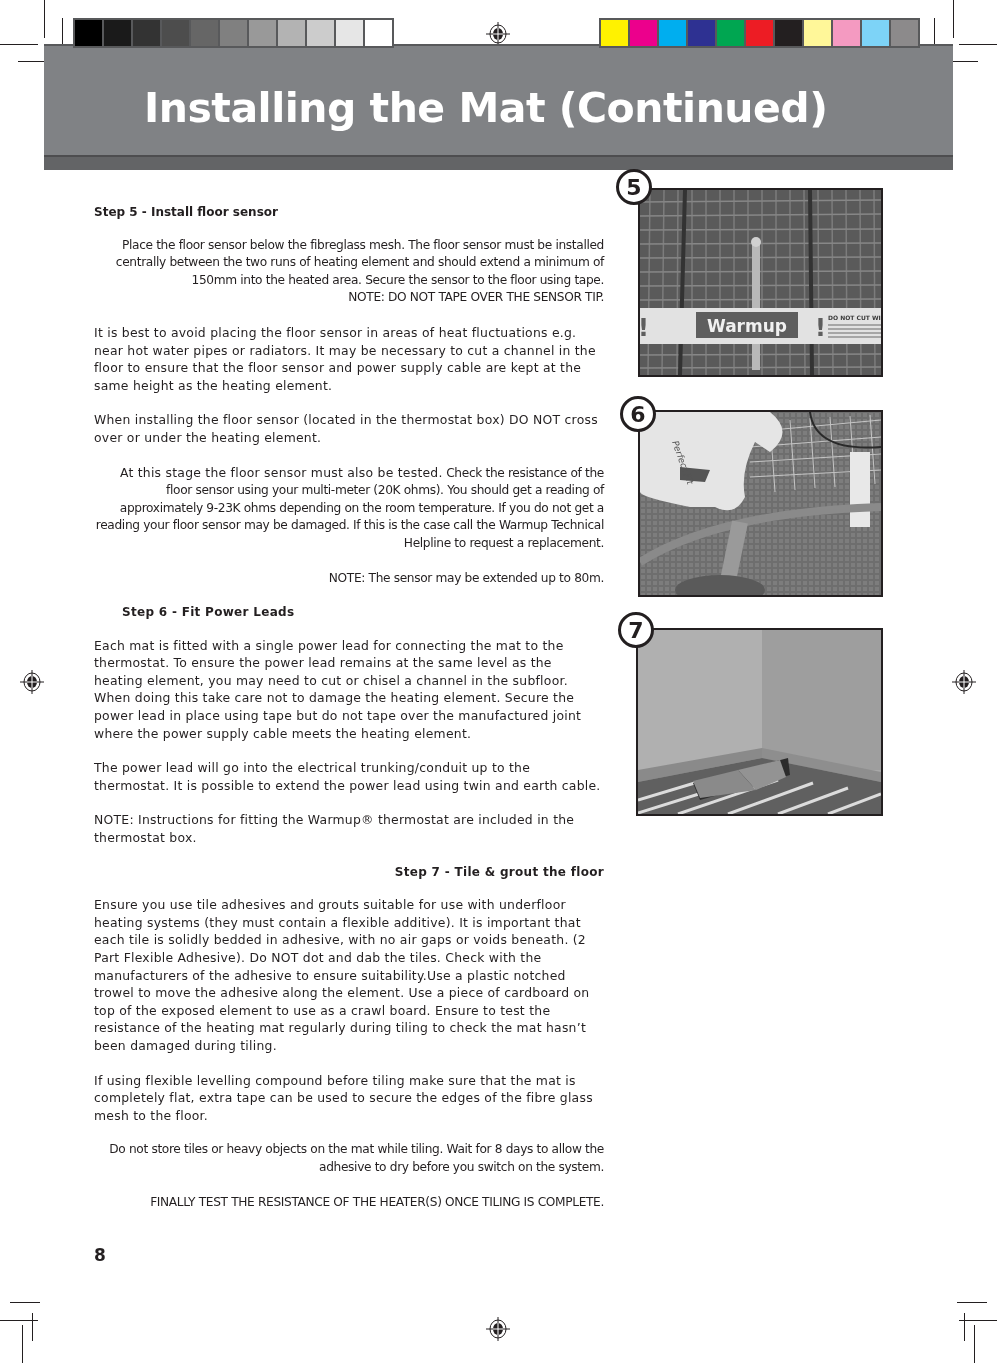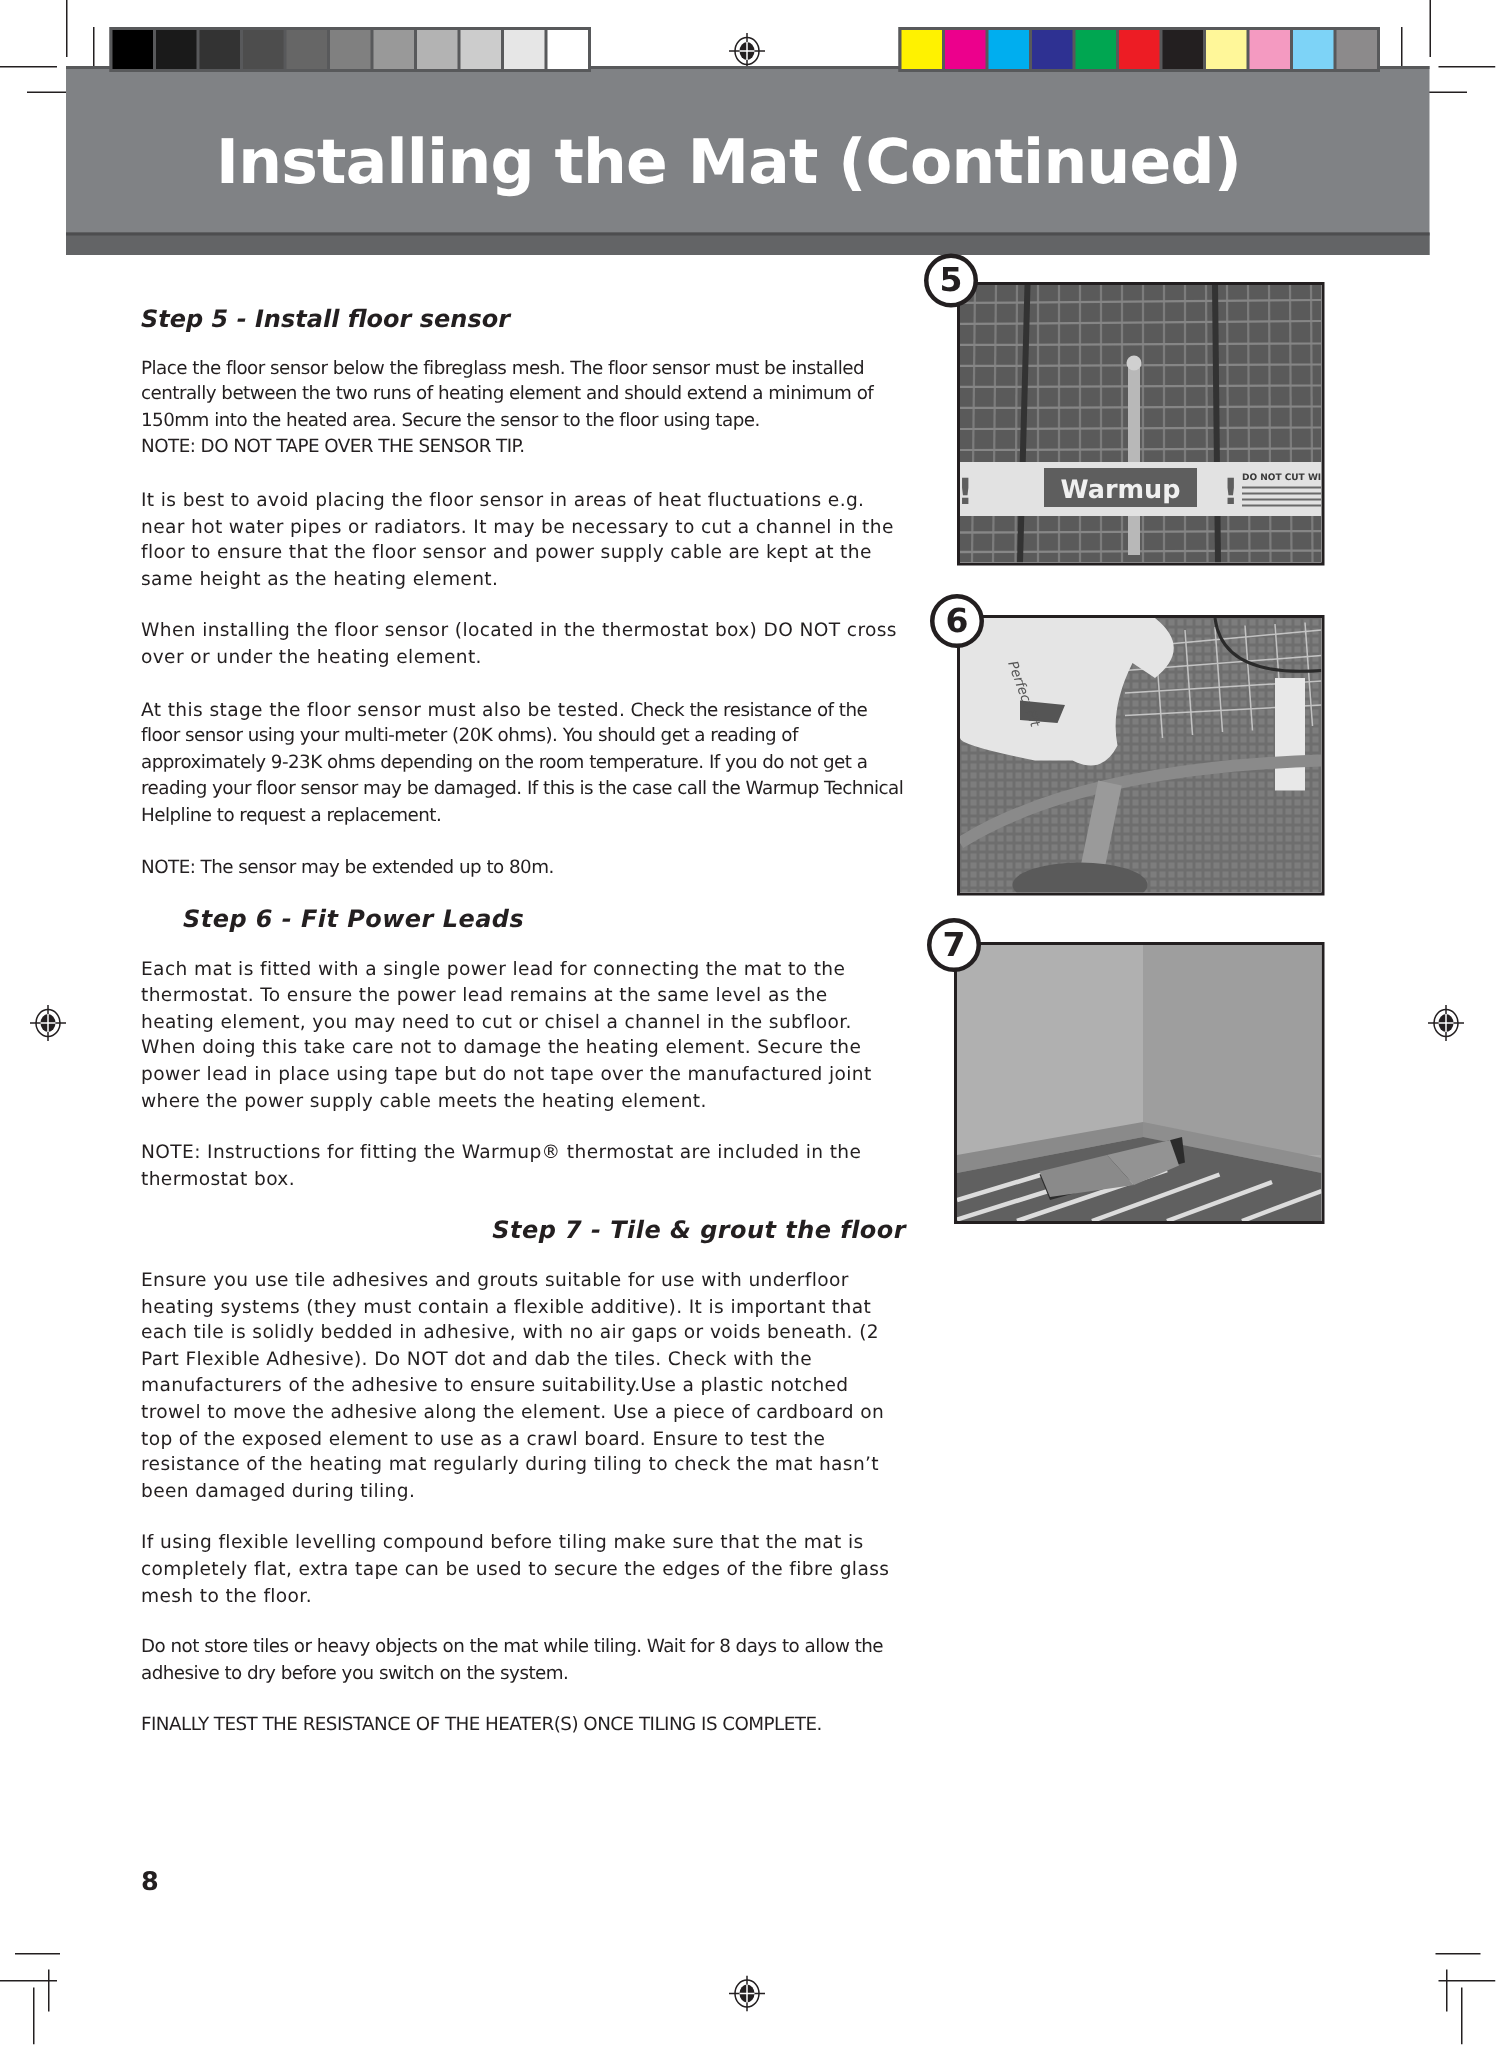"Step 5 - Install floor" .content .step-heading { font-size: 16px -> 12px; font-style: italic -> none }
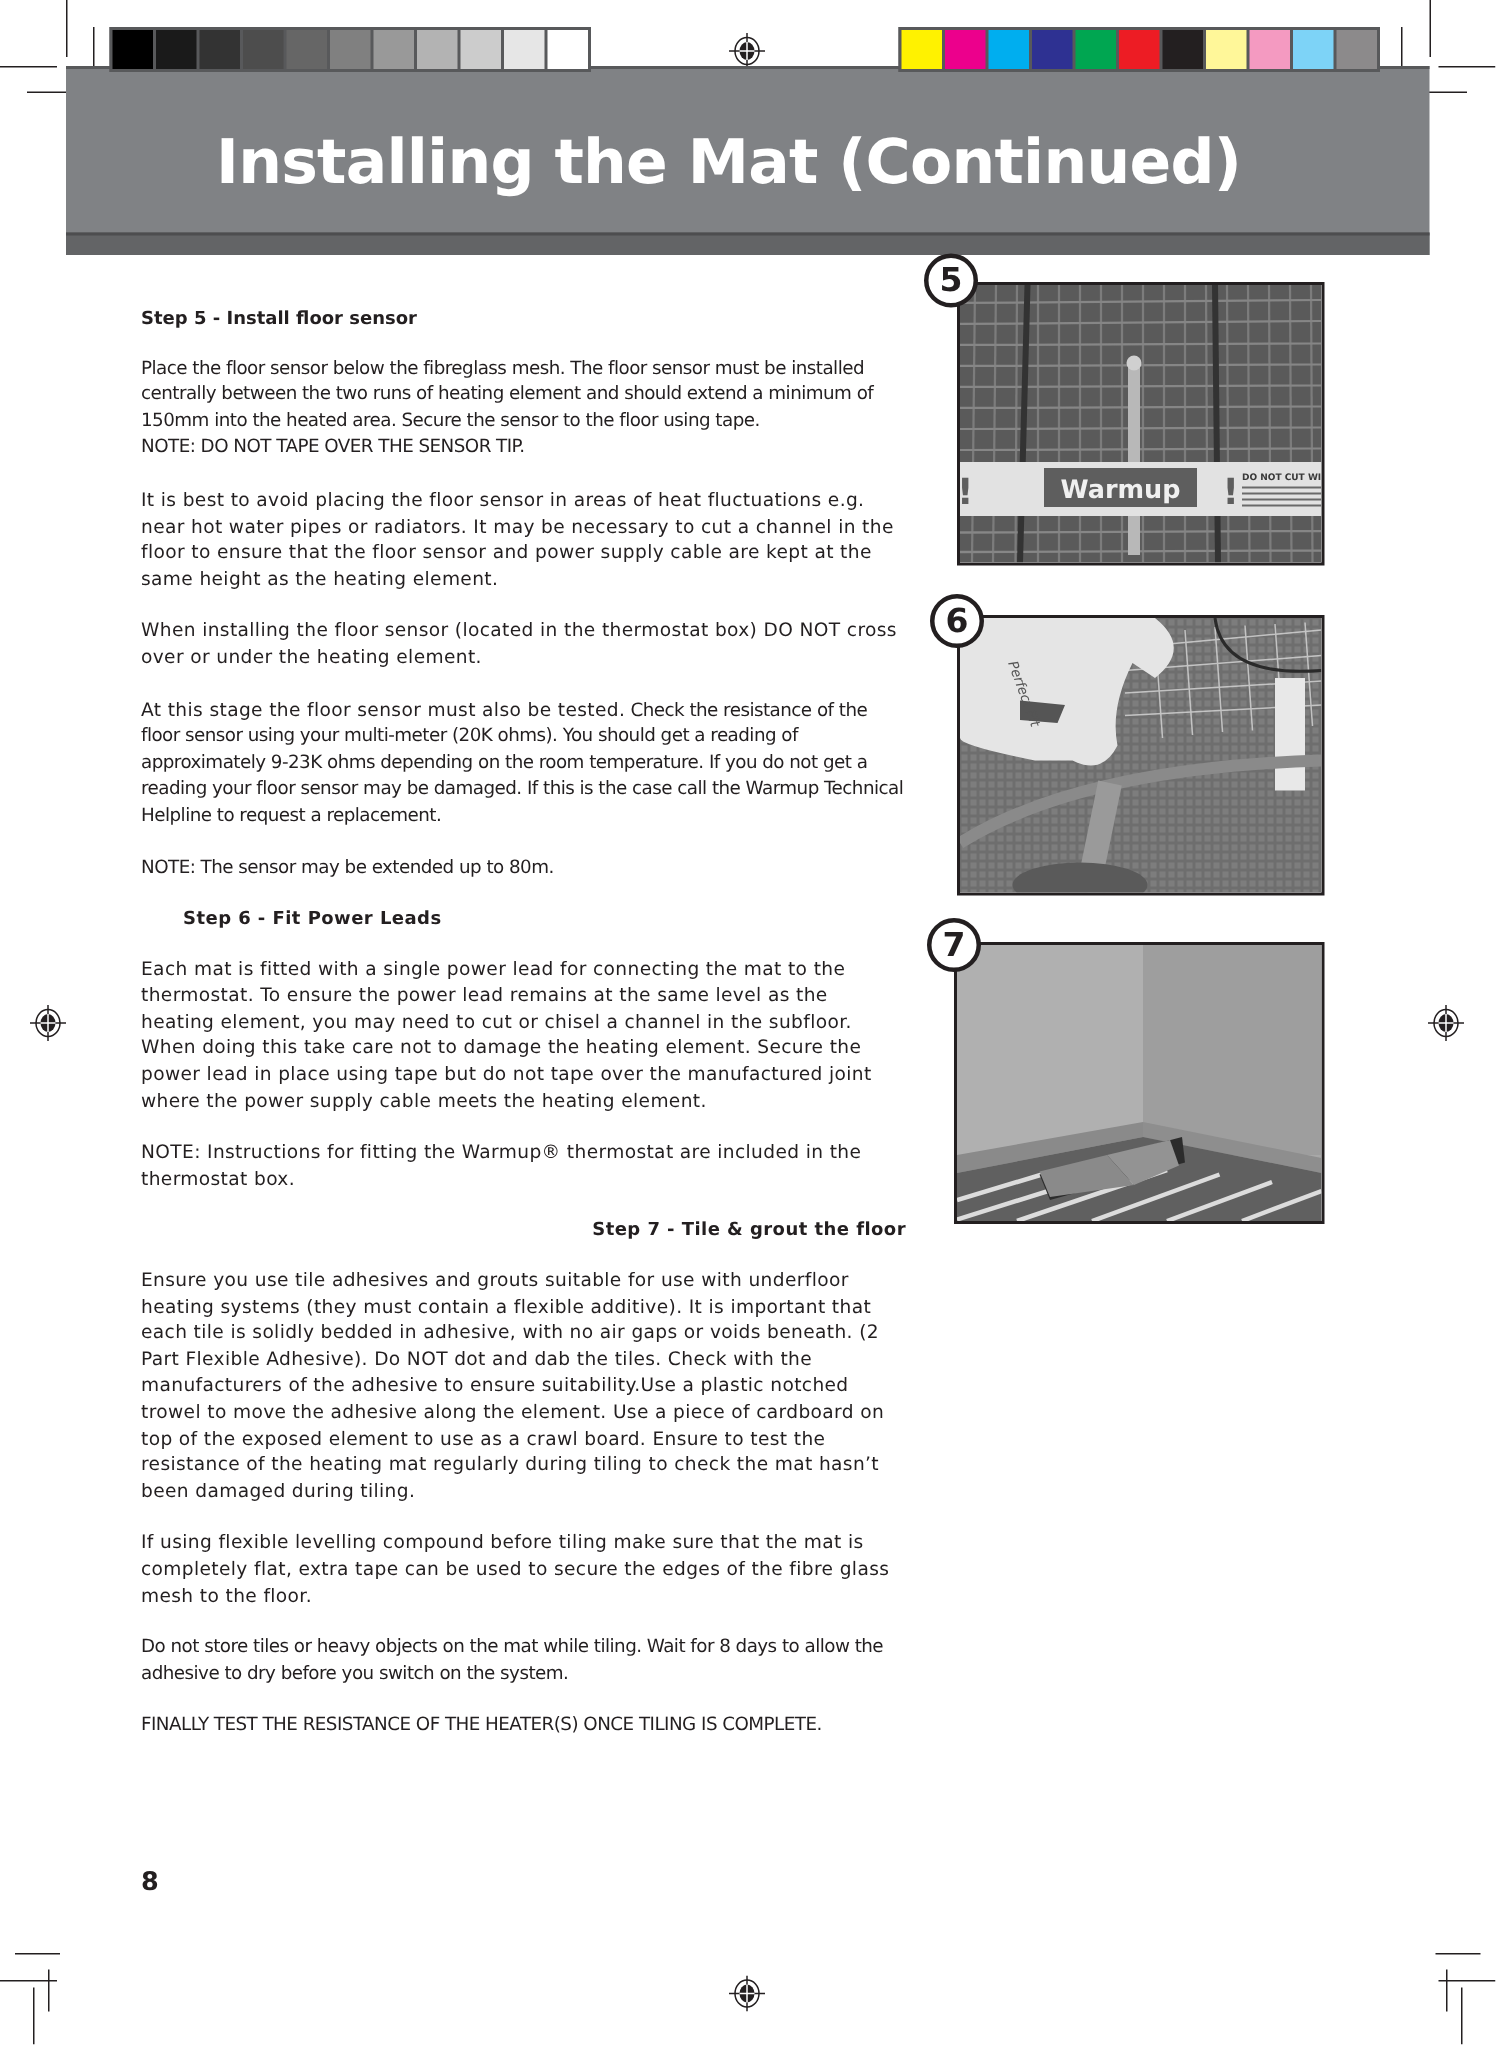"Place the floor sensor below" .content p.tight { text-align: none -> right }
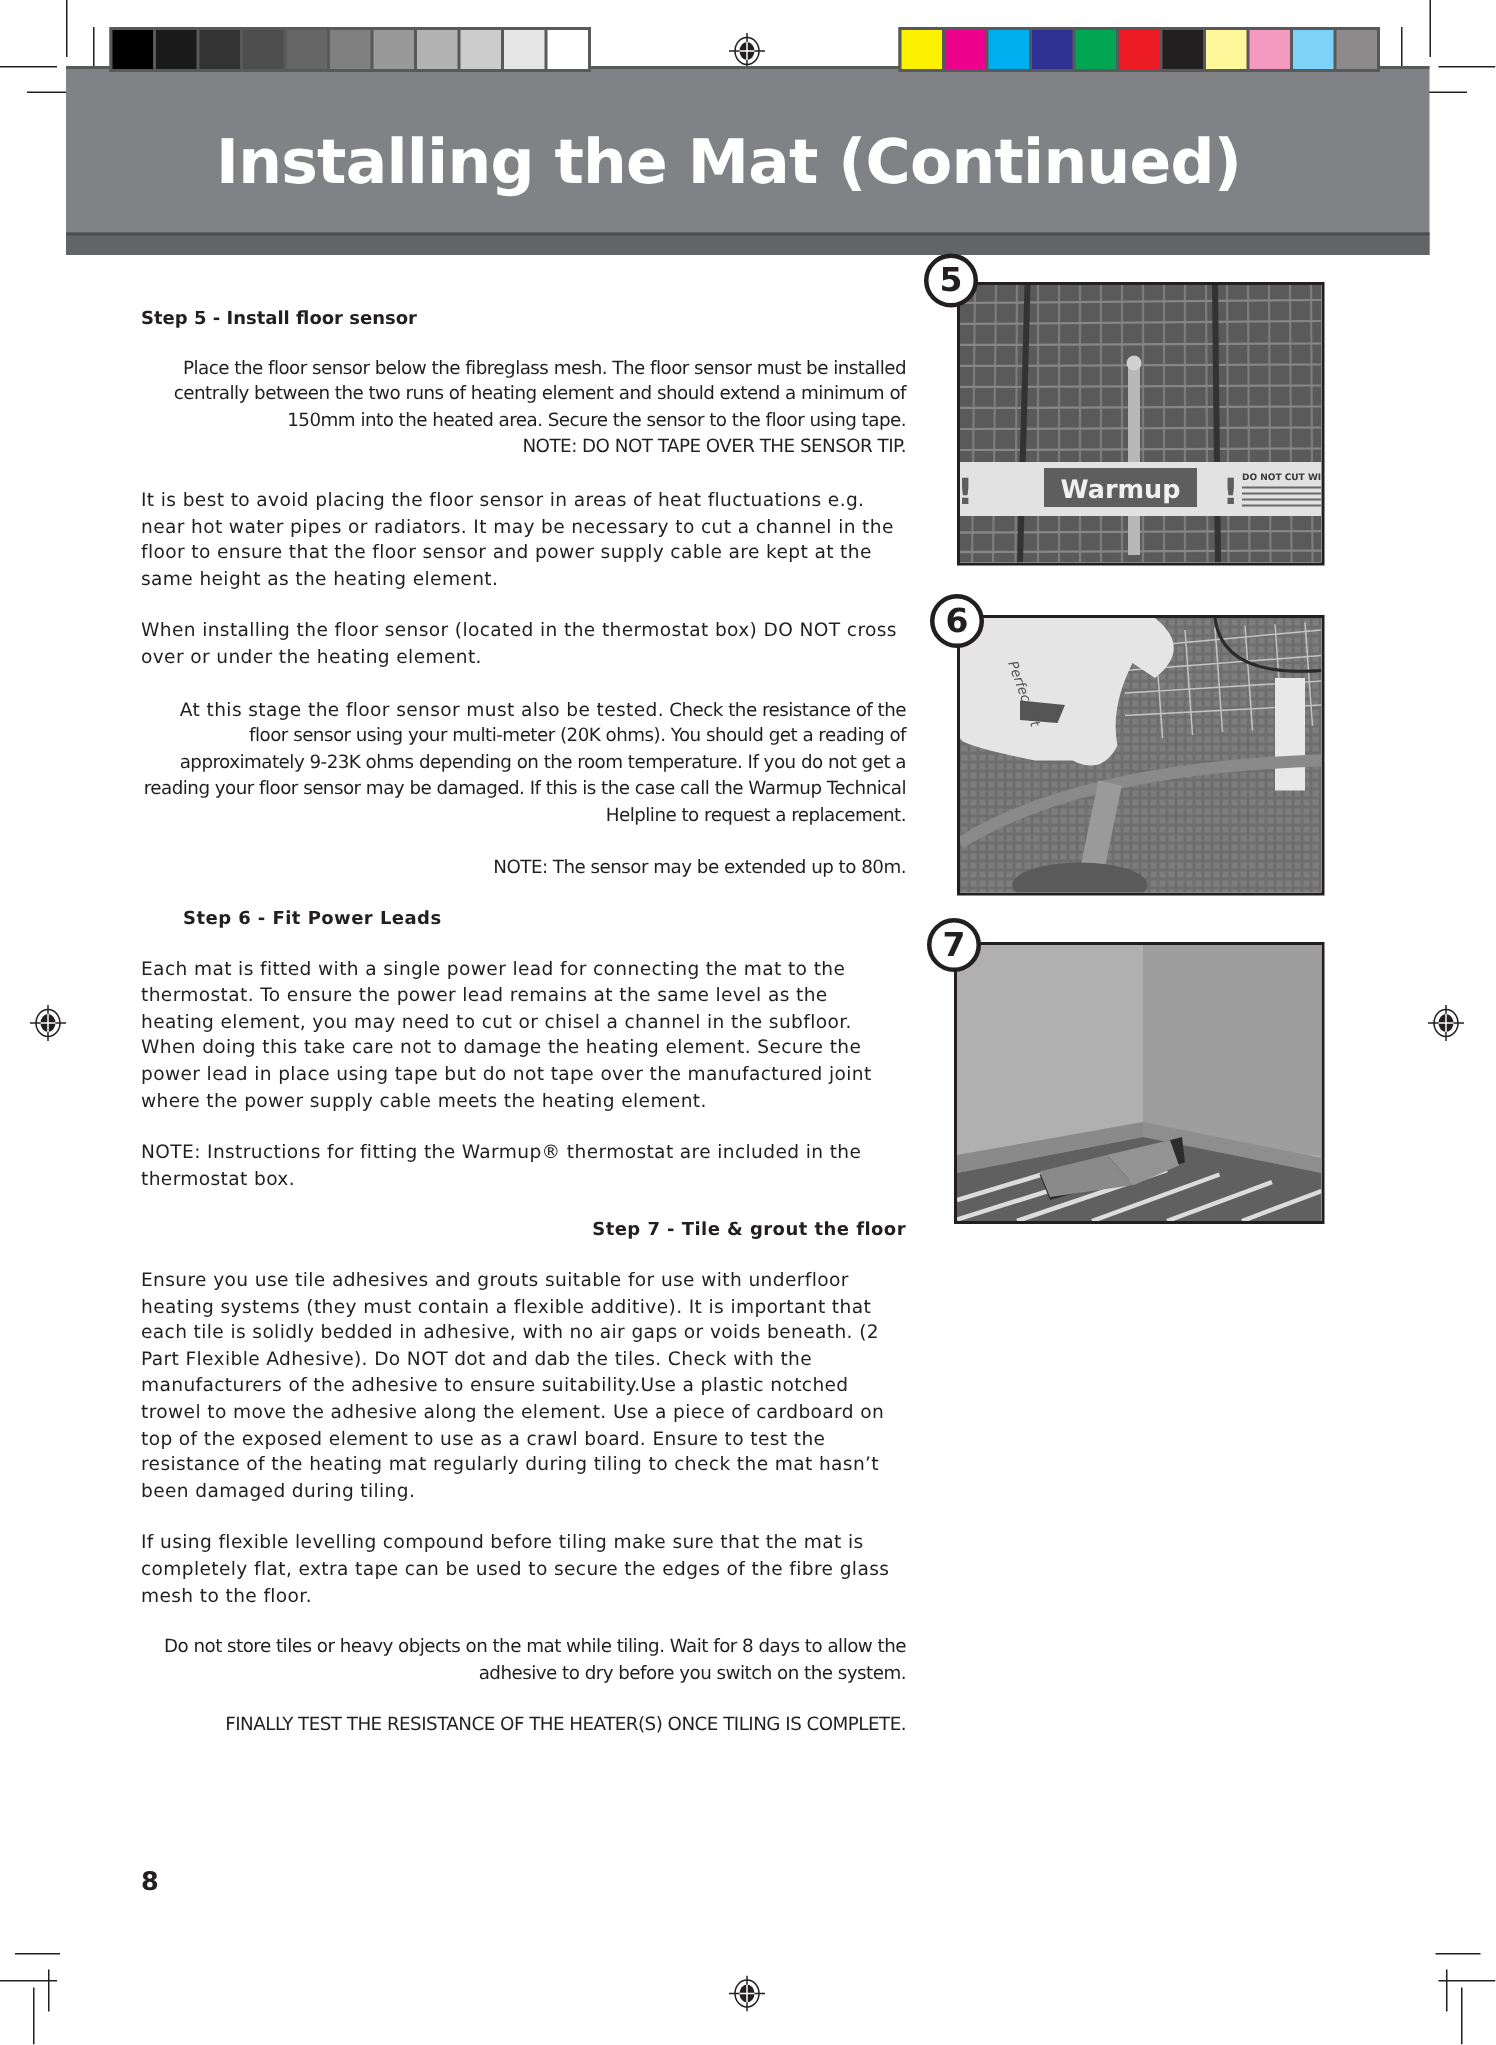"The power lead will go" p.wide { html: none -> <p>The power lead will go into the electrical trunking/conduit up to the thermostat. It is possible to extend the power lead using twin and earth cable.</p> }
